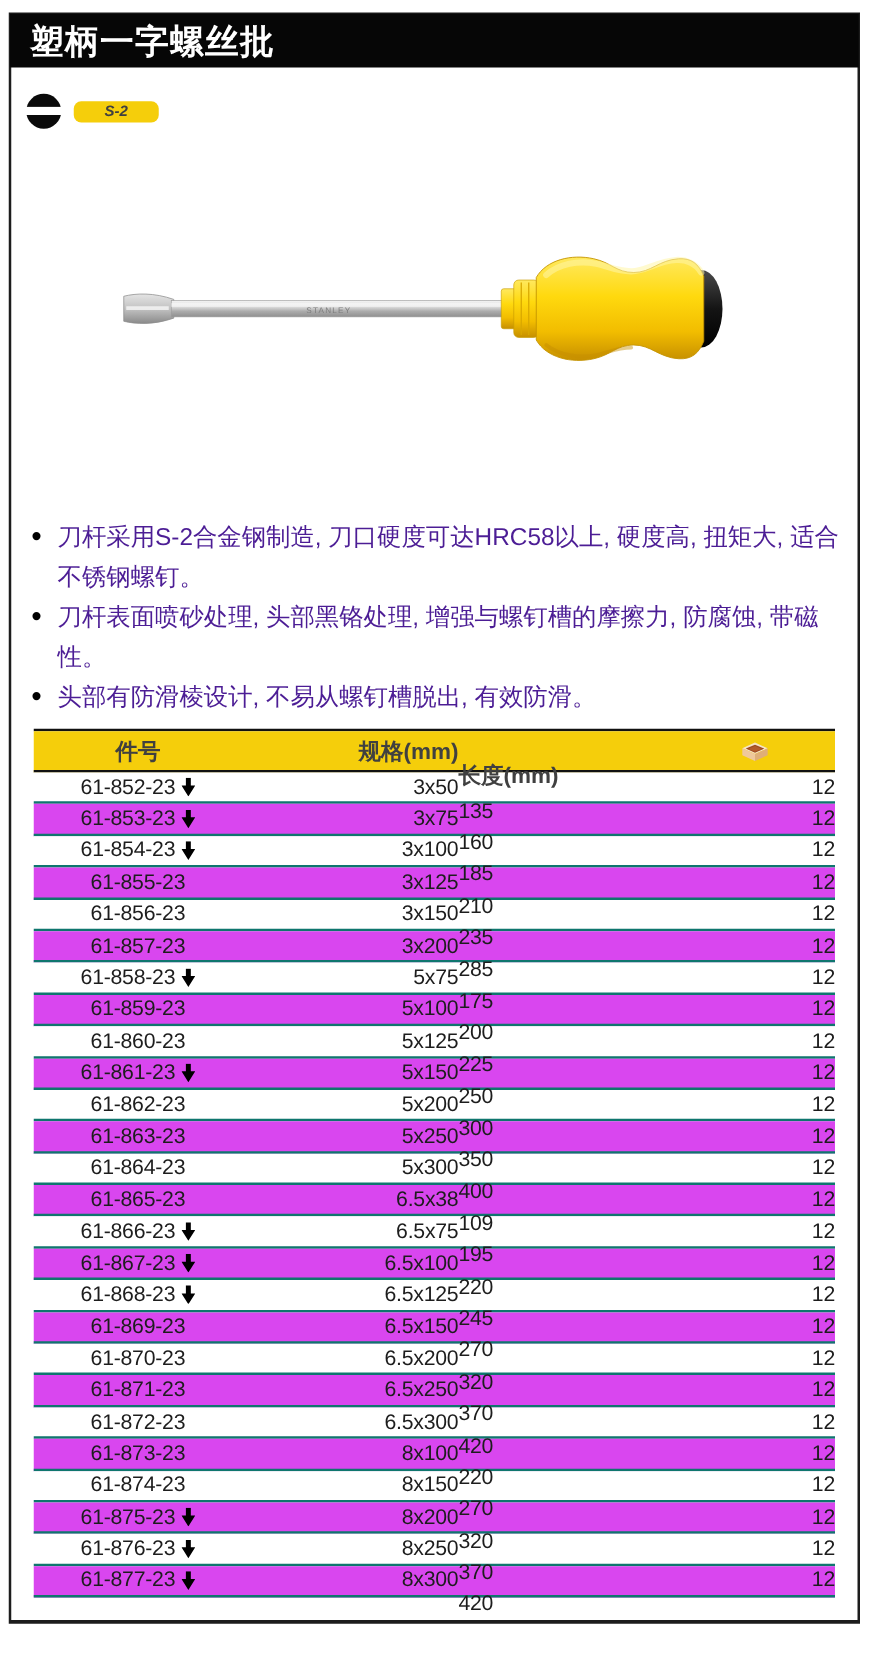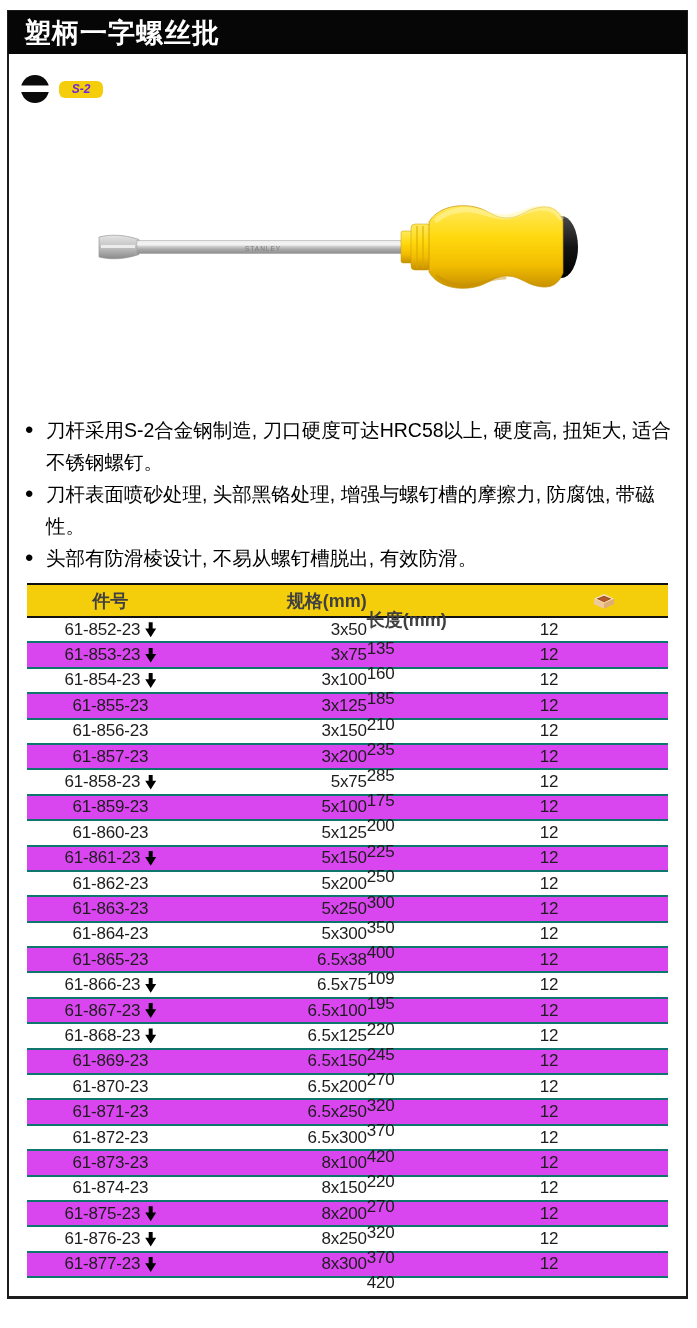"S-2" .grade-badge { color: #6d28d9 -> #404040; width: 44px -> 68px }
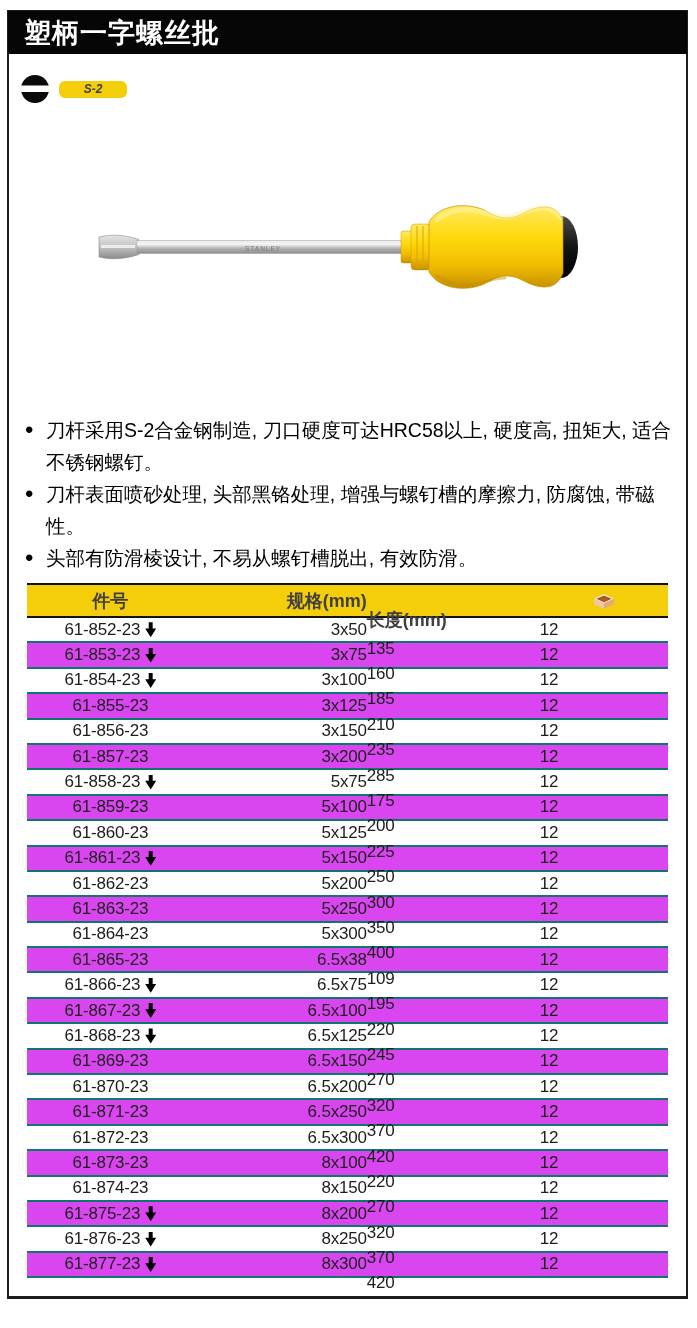"刀杆采用S-2合金钢制造, 刀口硬度可达HRC58以上, 硬度高, 扭矩大," .features li { color: #000000 -> #4c1d95 }
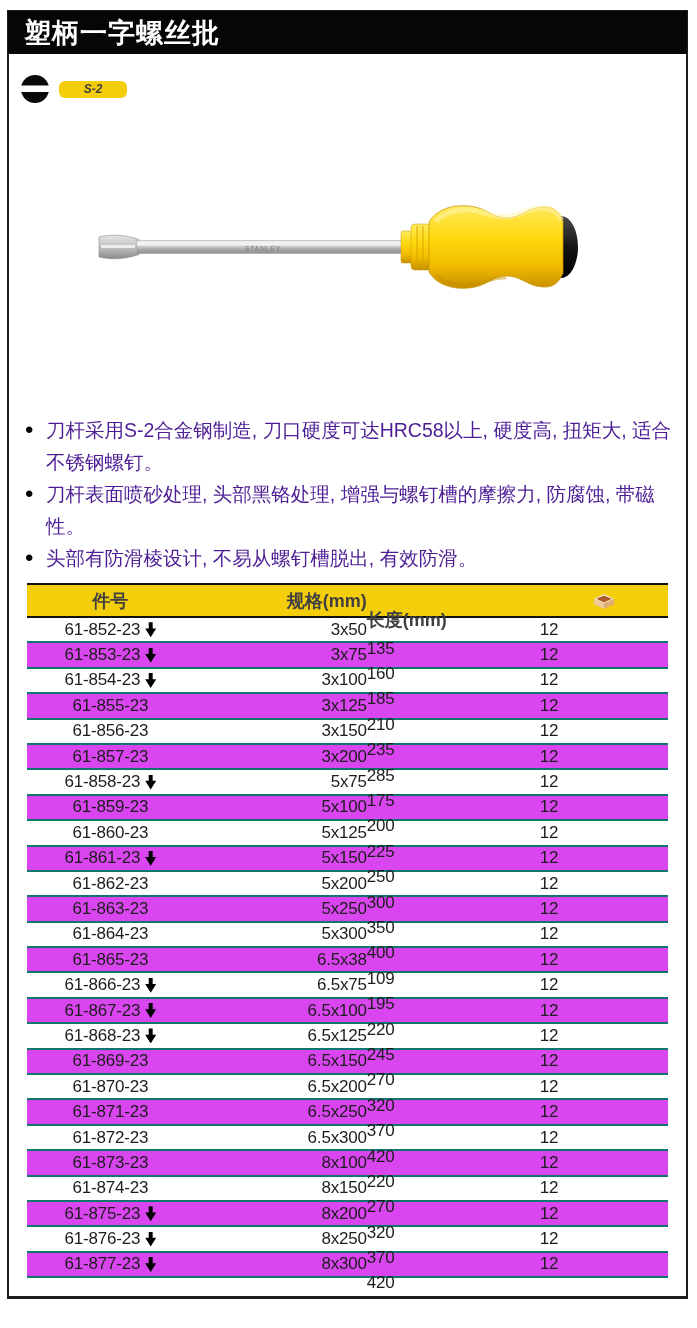"12" .col4 { text-align: left -> right }
